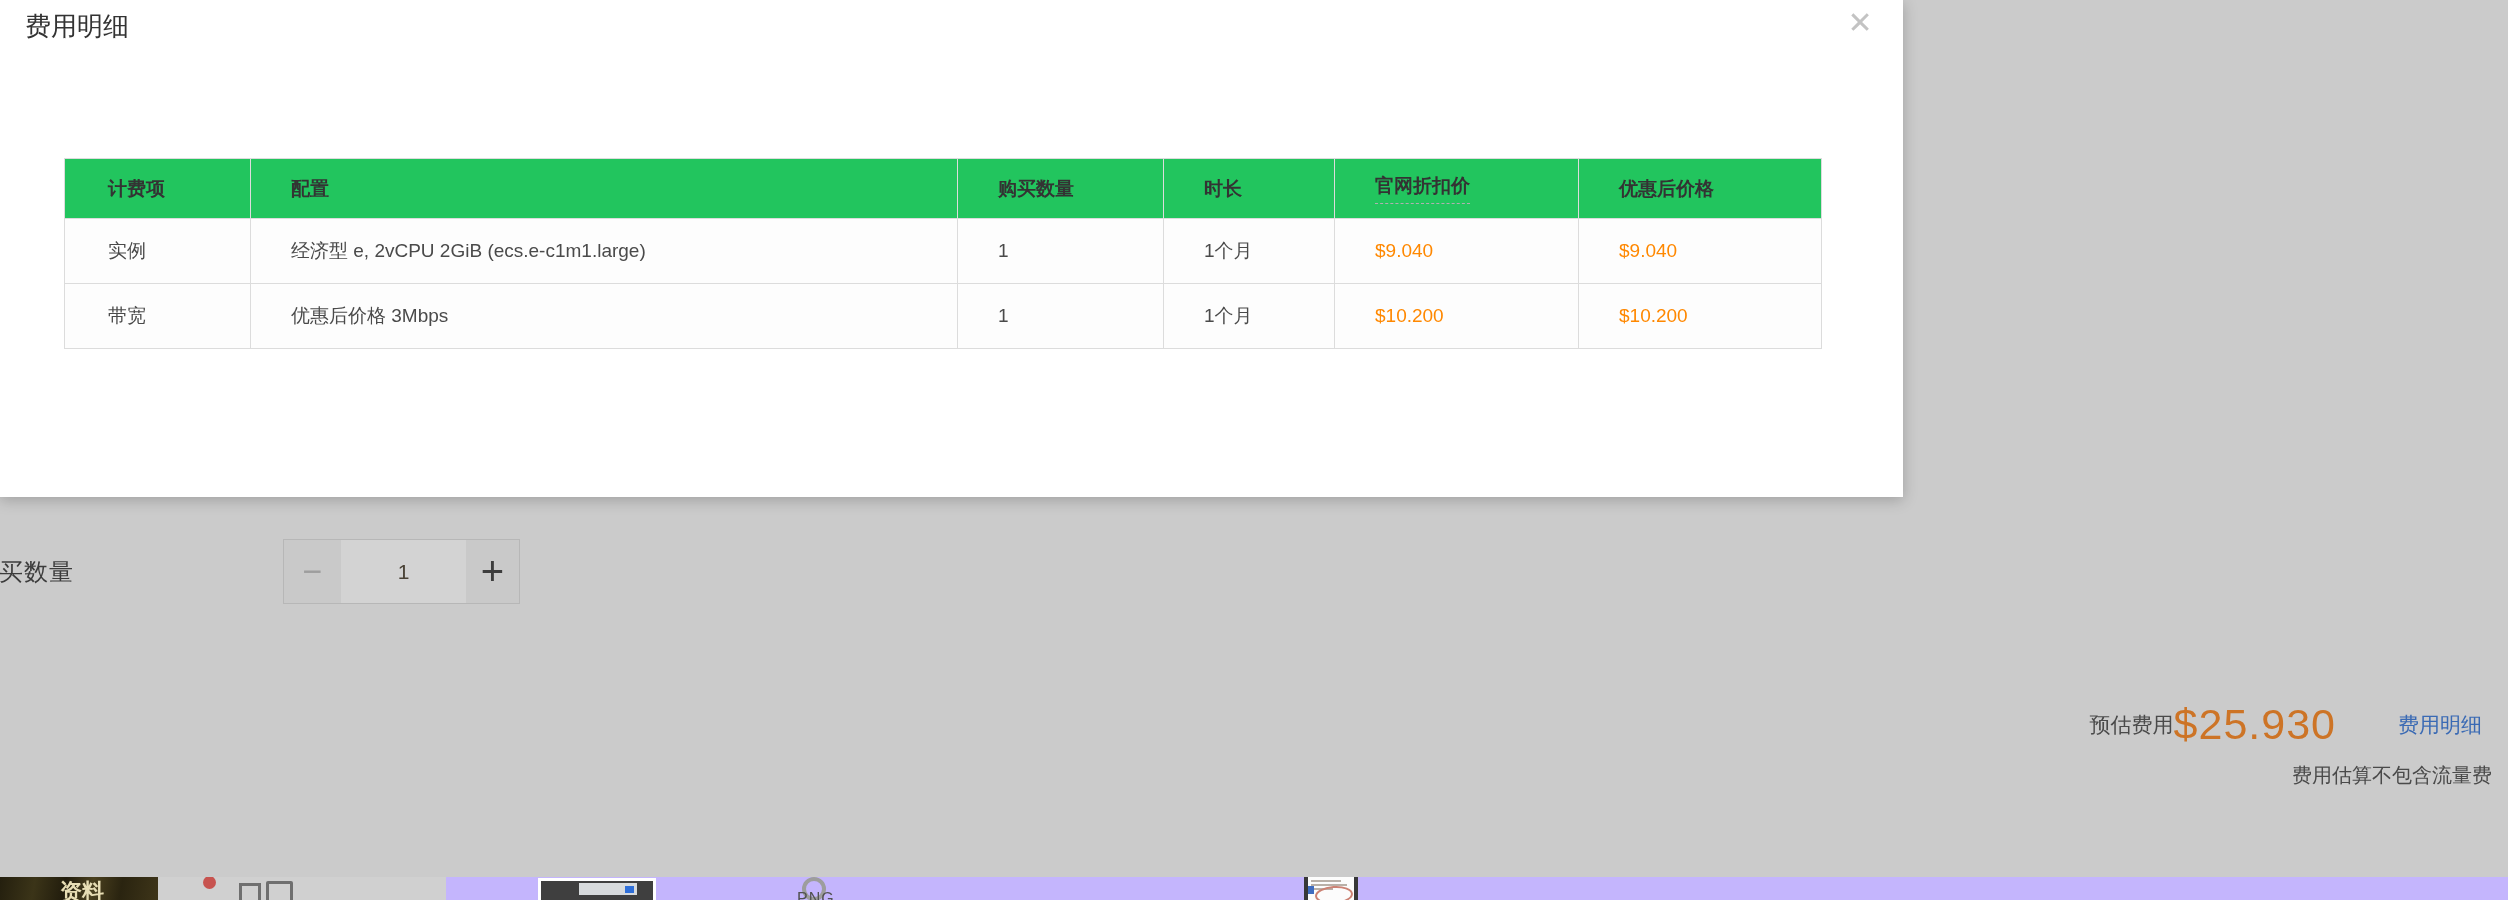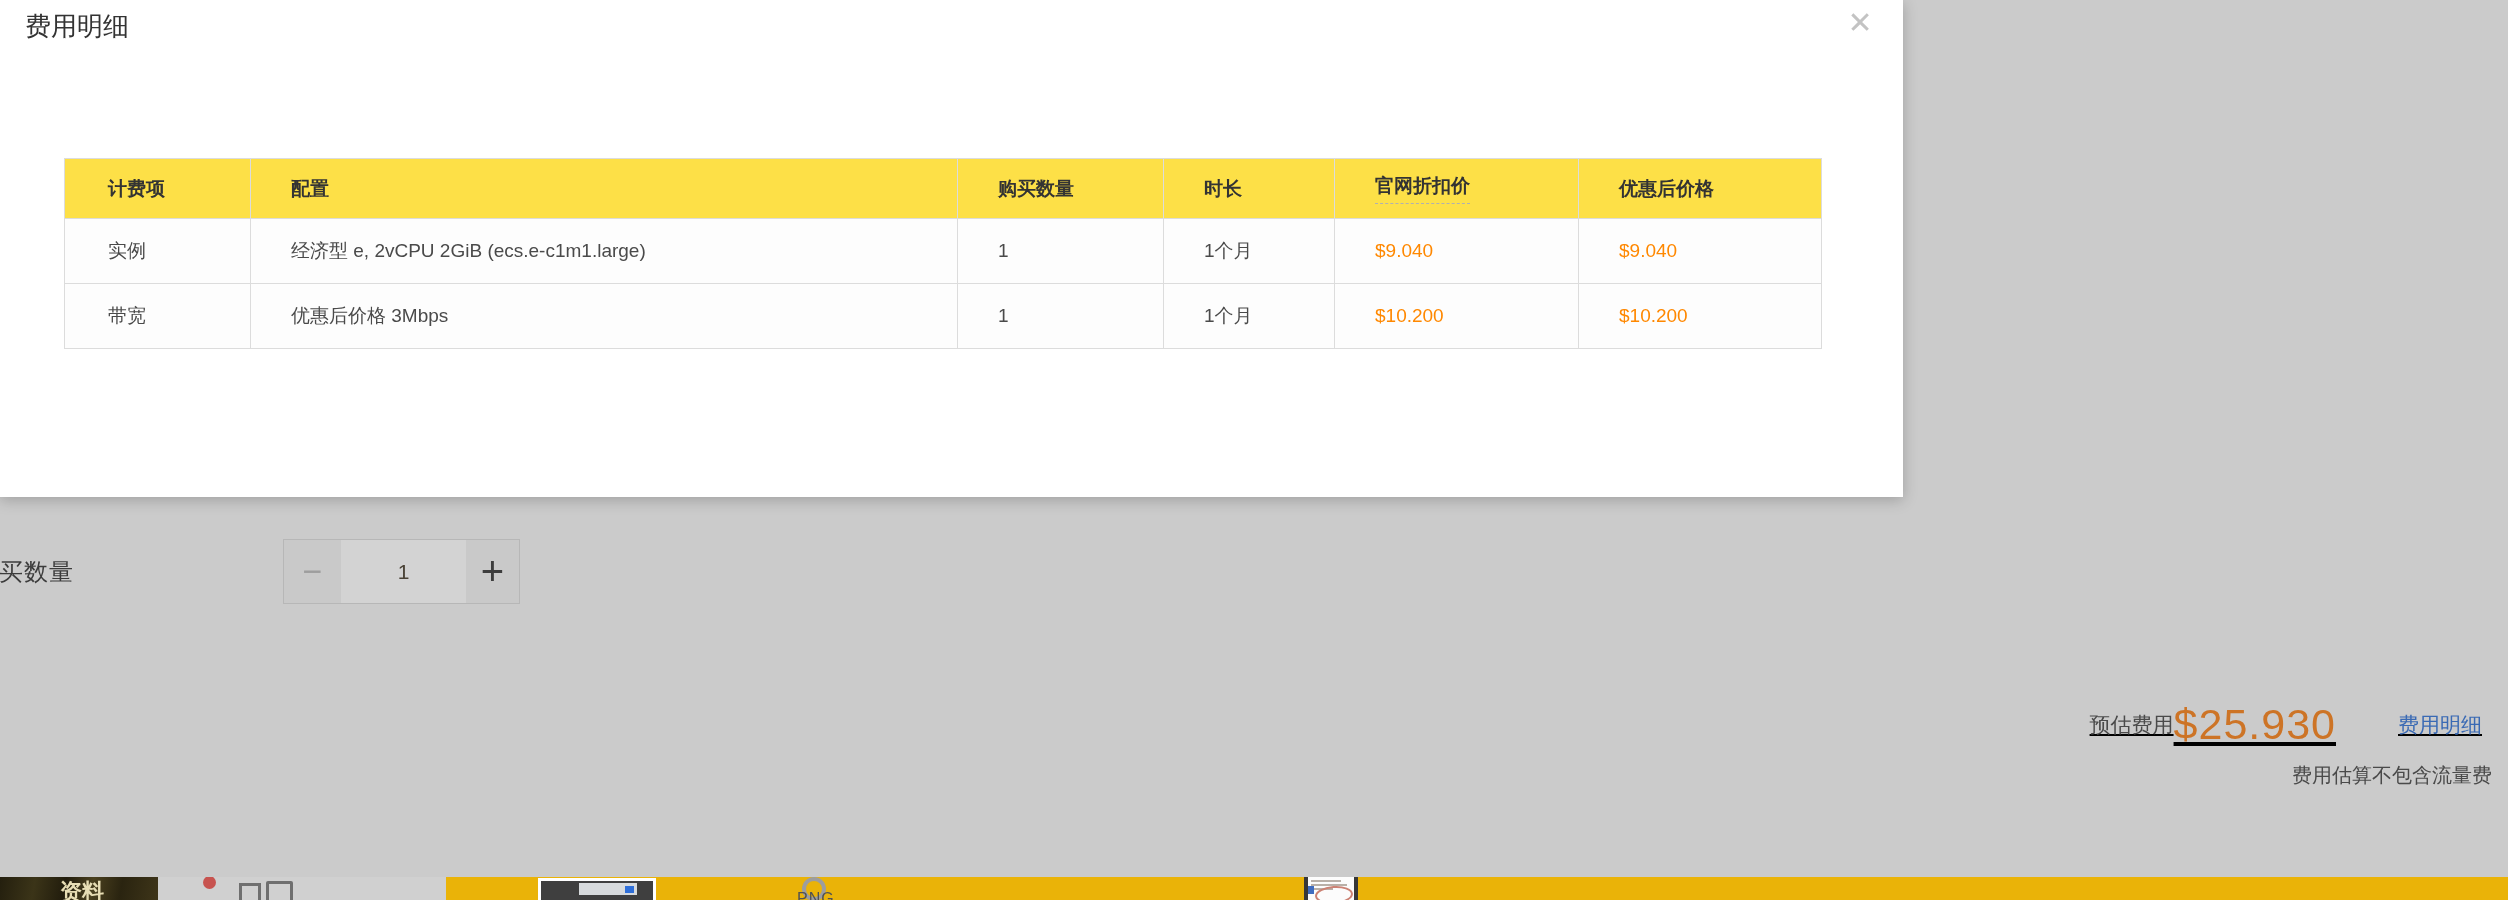"计费项" table.cost th { background: #fde047 -> #22c55e }
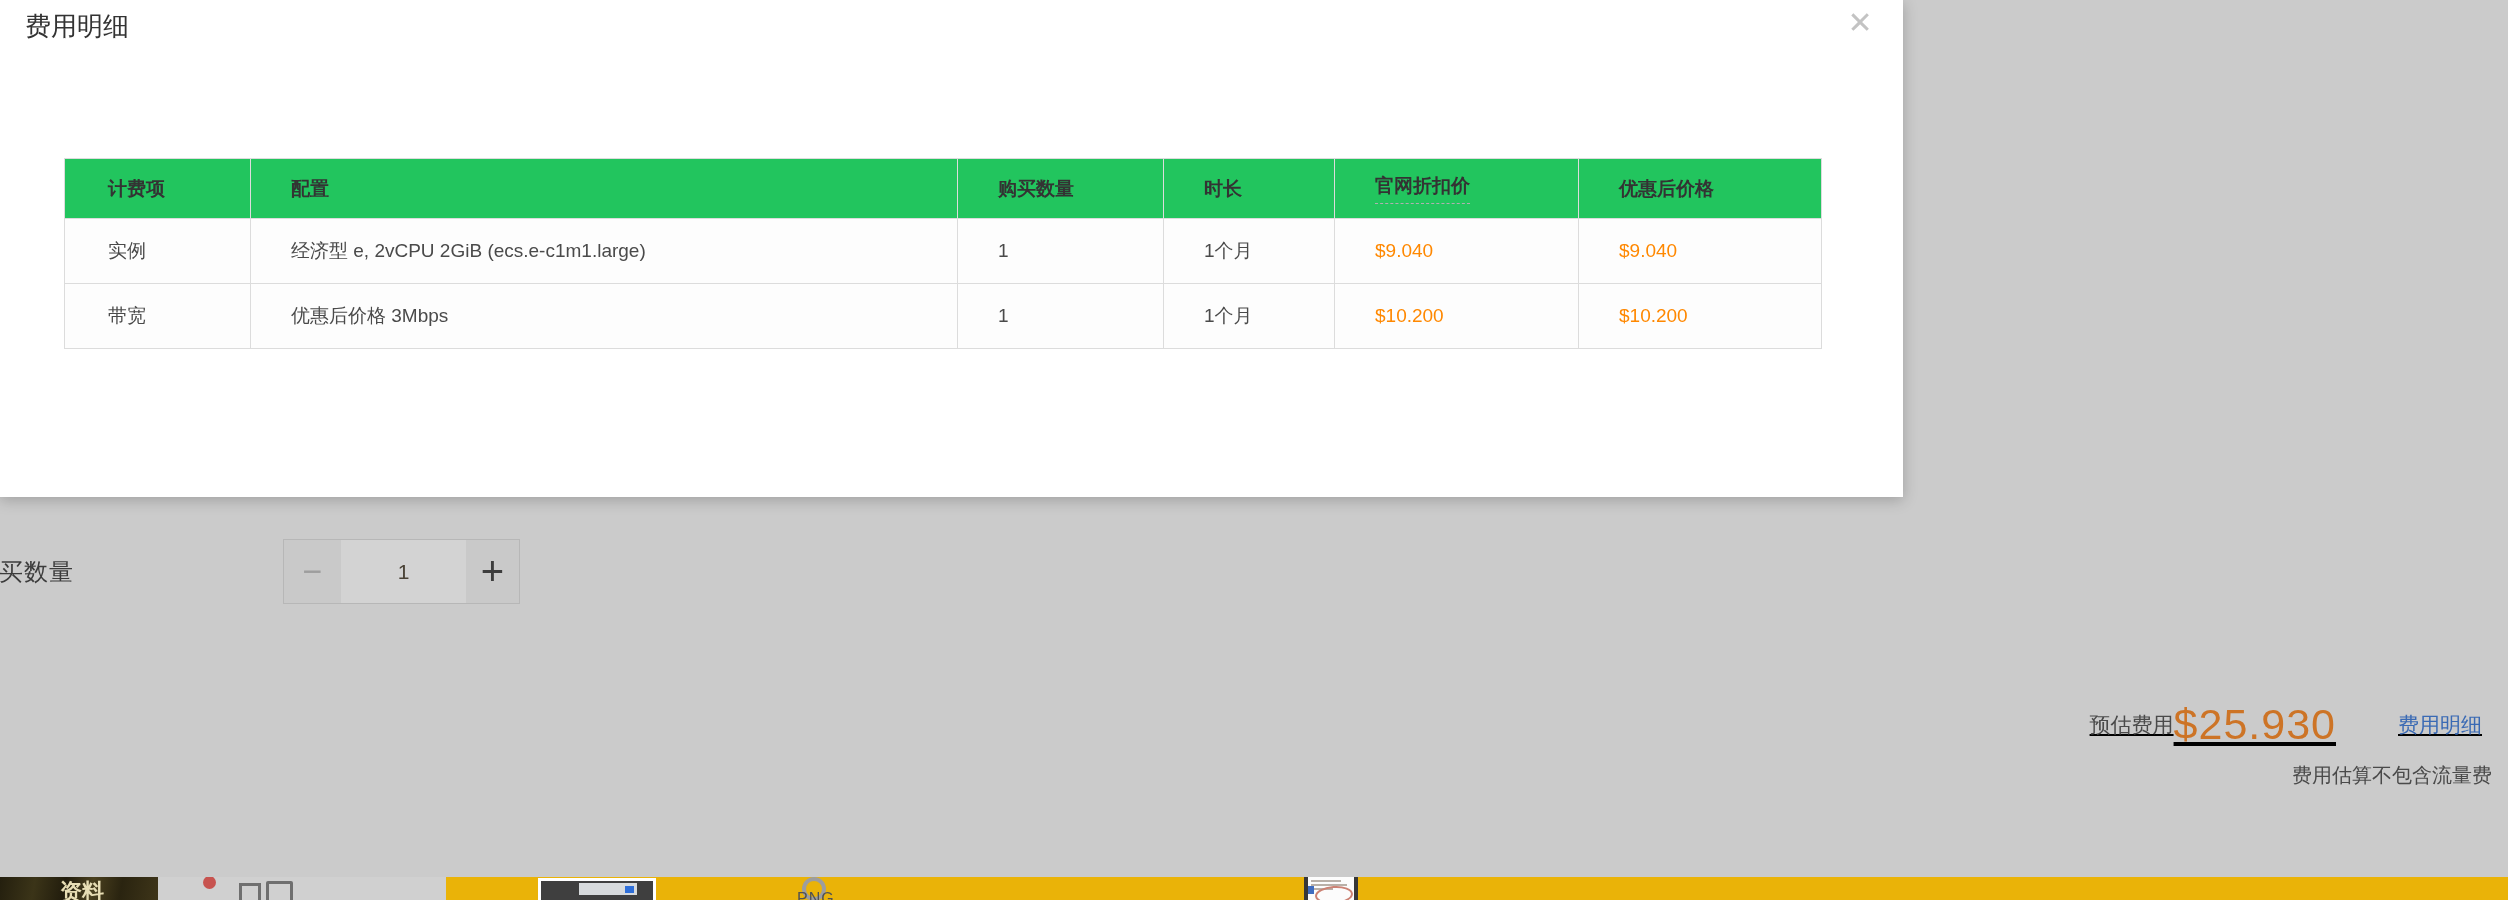"预估费用" .footer-row { text-decoration: underline -> none }
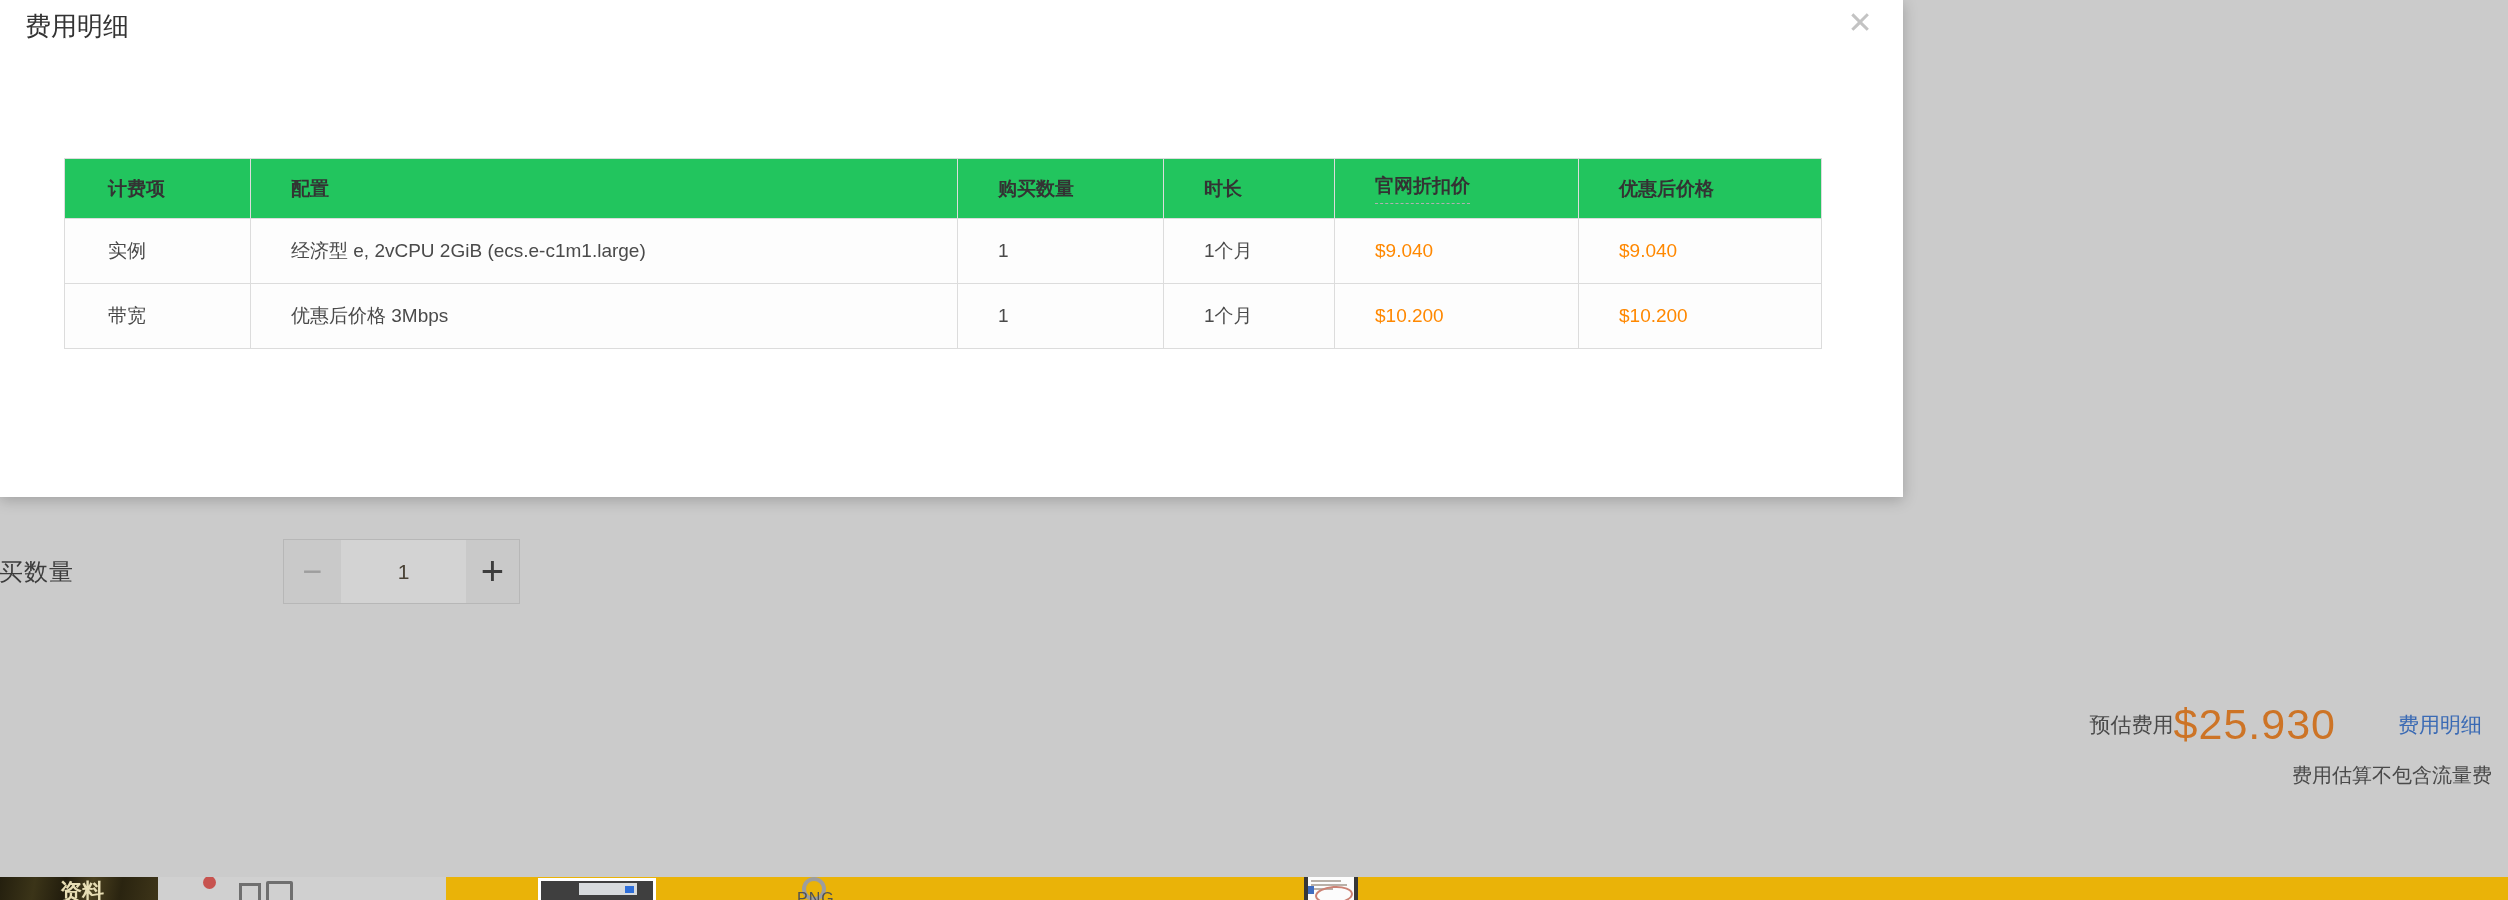"资料" .desktop-strip { background: #eab308 -> #c4b5fd }
